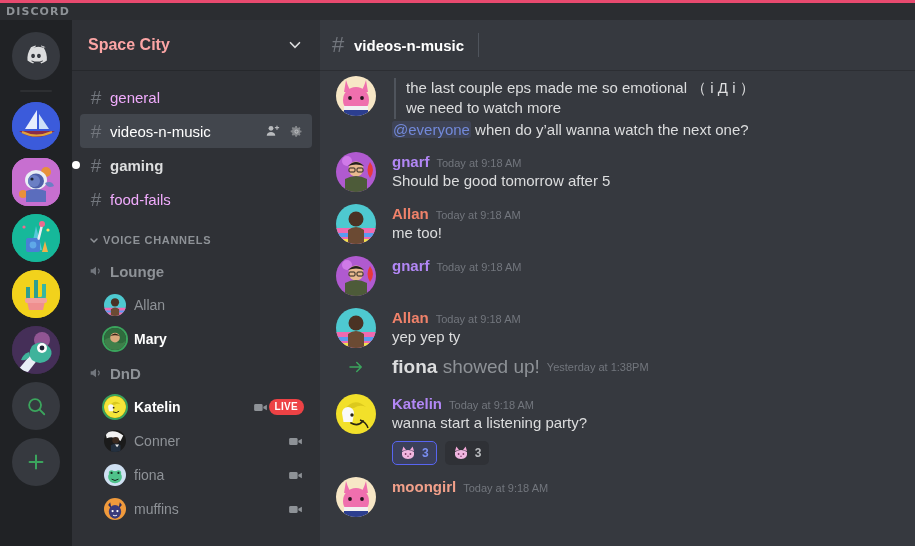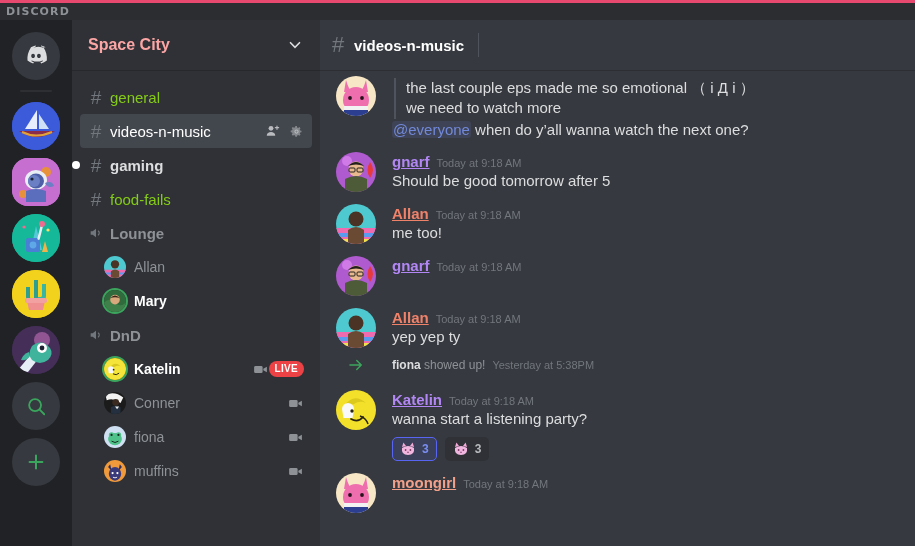"general" .chan-name { color: #84cc16 -> #f0abfc }
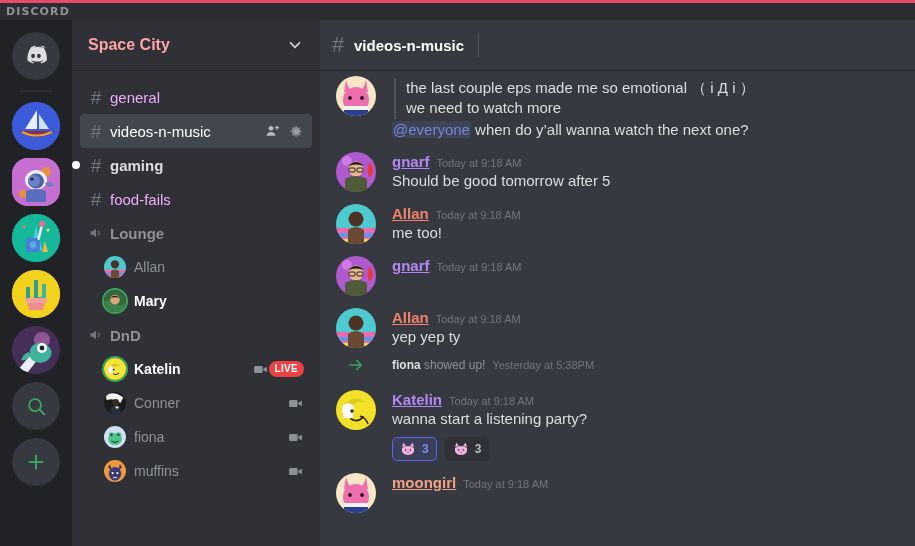"gnarf" .author { text-decoration: underline -> none }
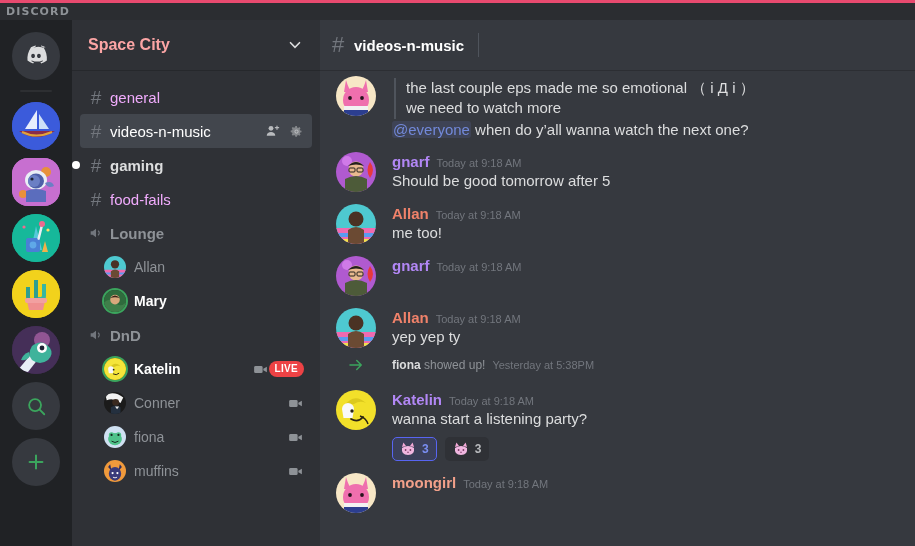"VOICE CHANNELS" div.cat-row { html: none -> <div> <svg> <path></path> </svg> <span>VOICE CHANNELS</span> </div> }
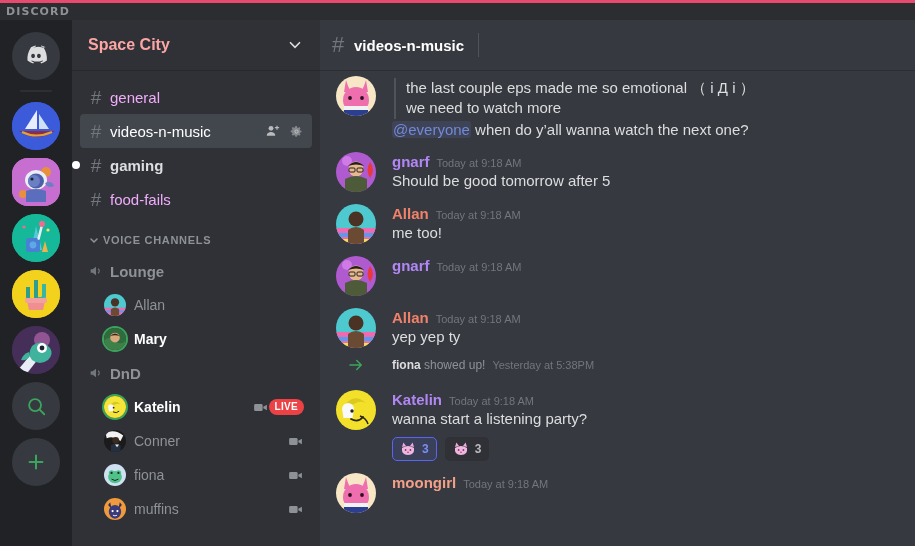"fiona showed up!" .sys-text { font-size: 12px -> 19px }
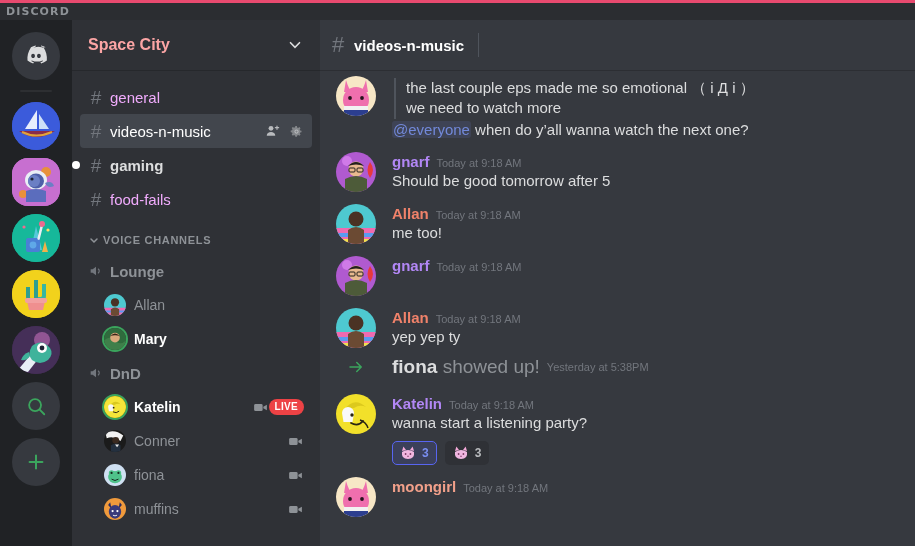"Yesterday at 5:38PM" span.sys-stamp { text: 5:38PM -> 1:38PM }
